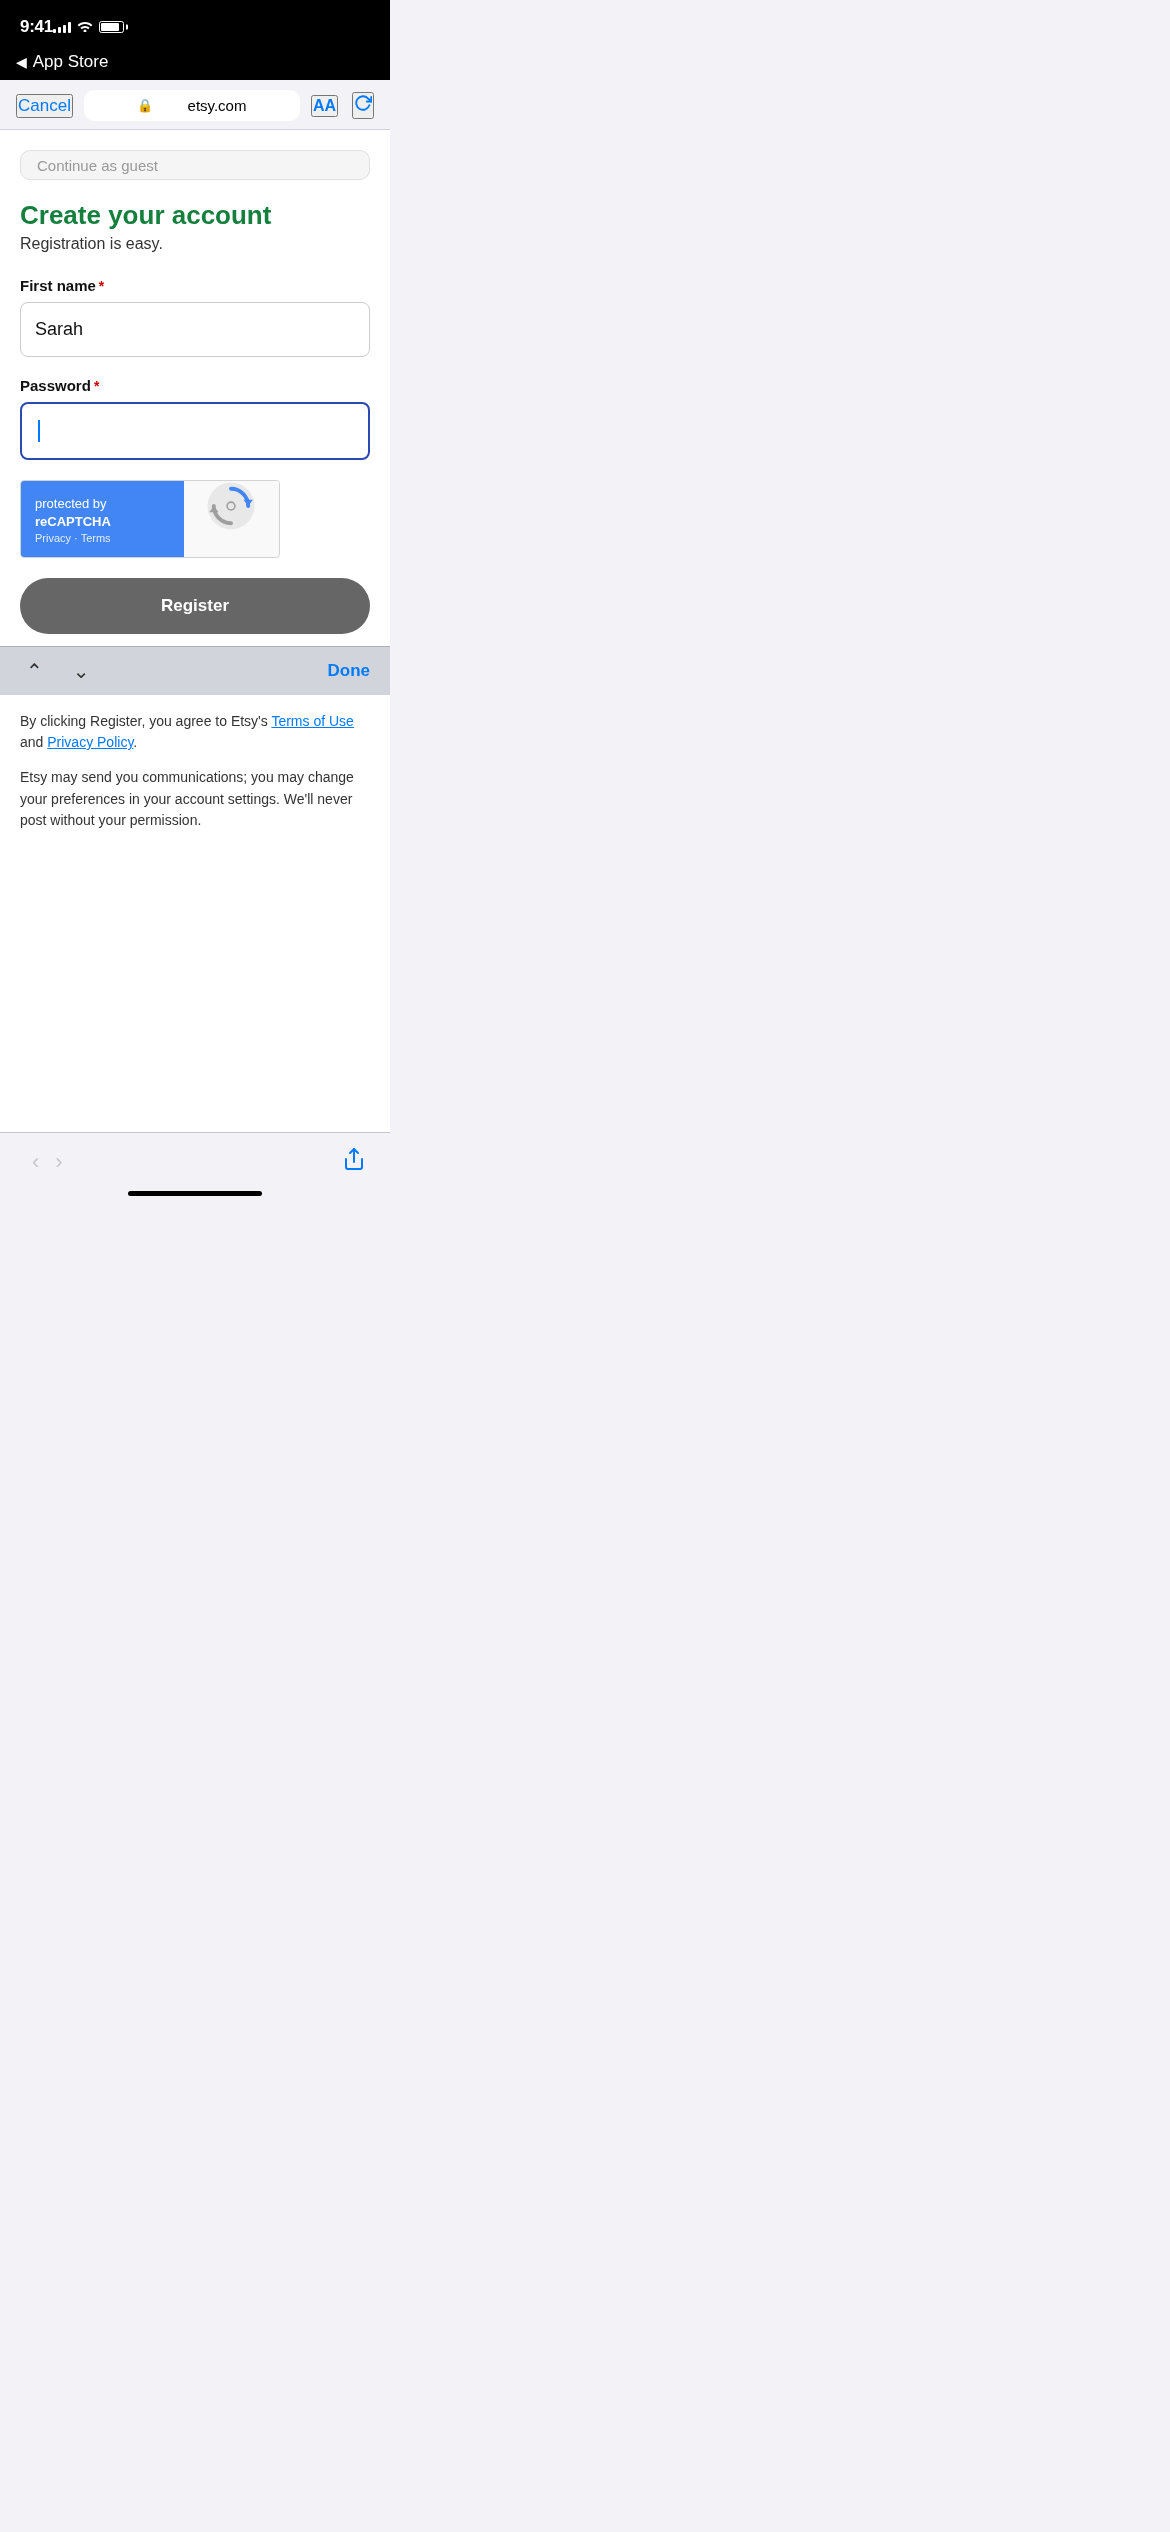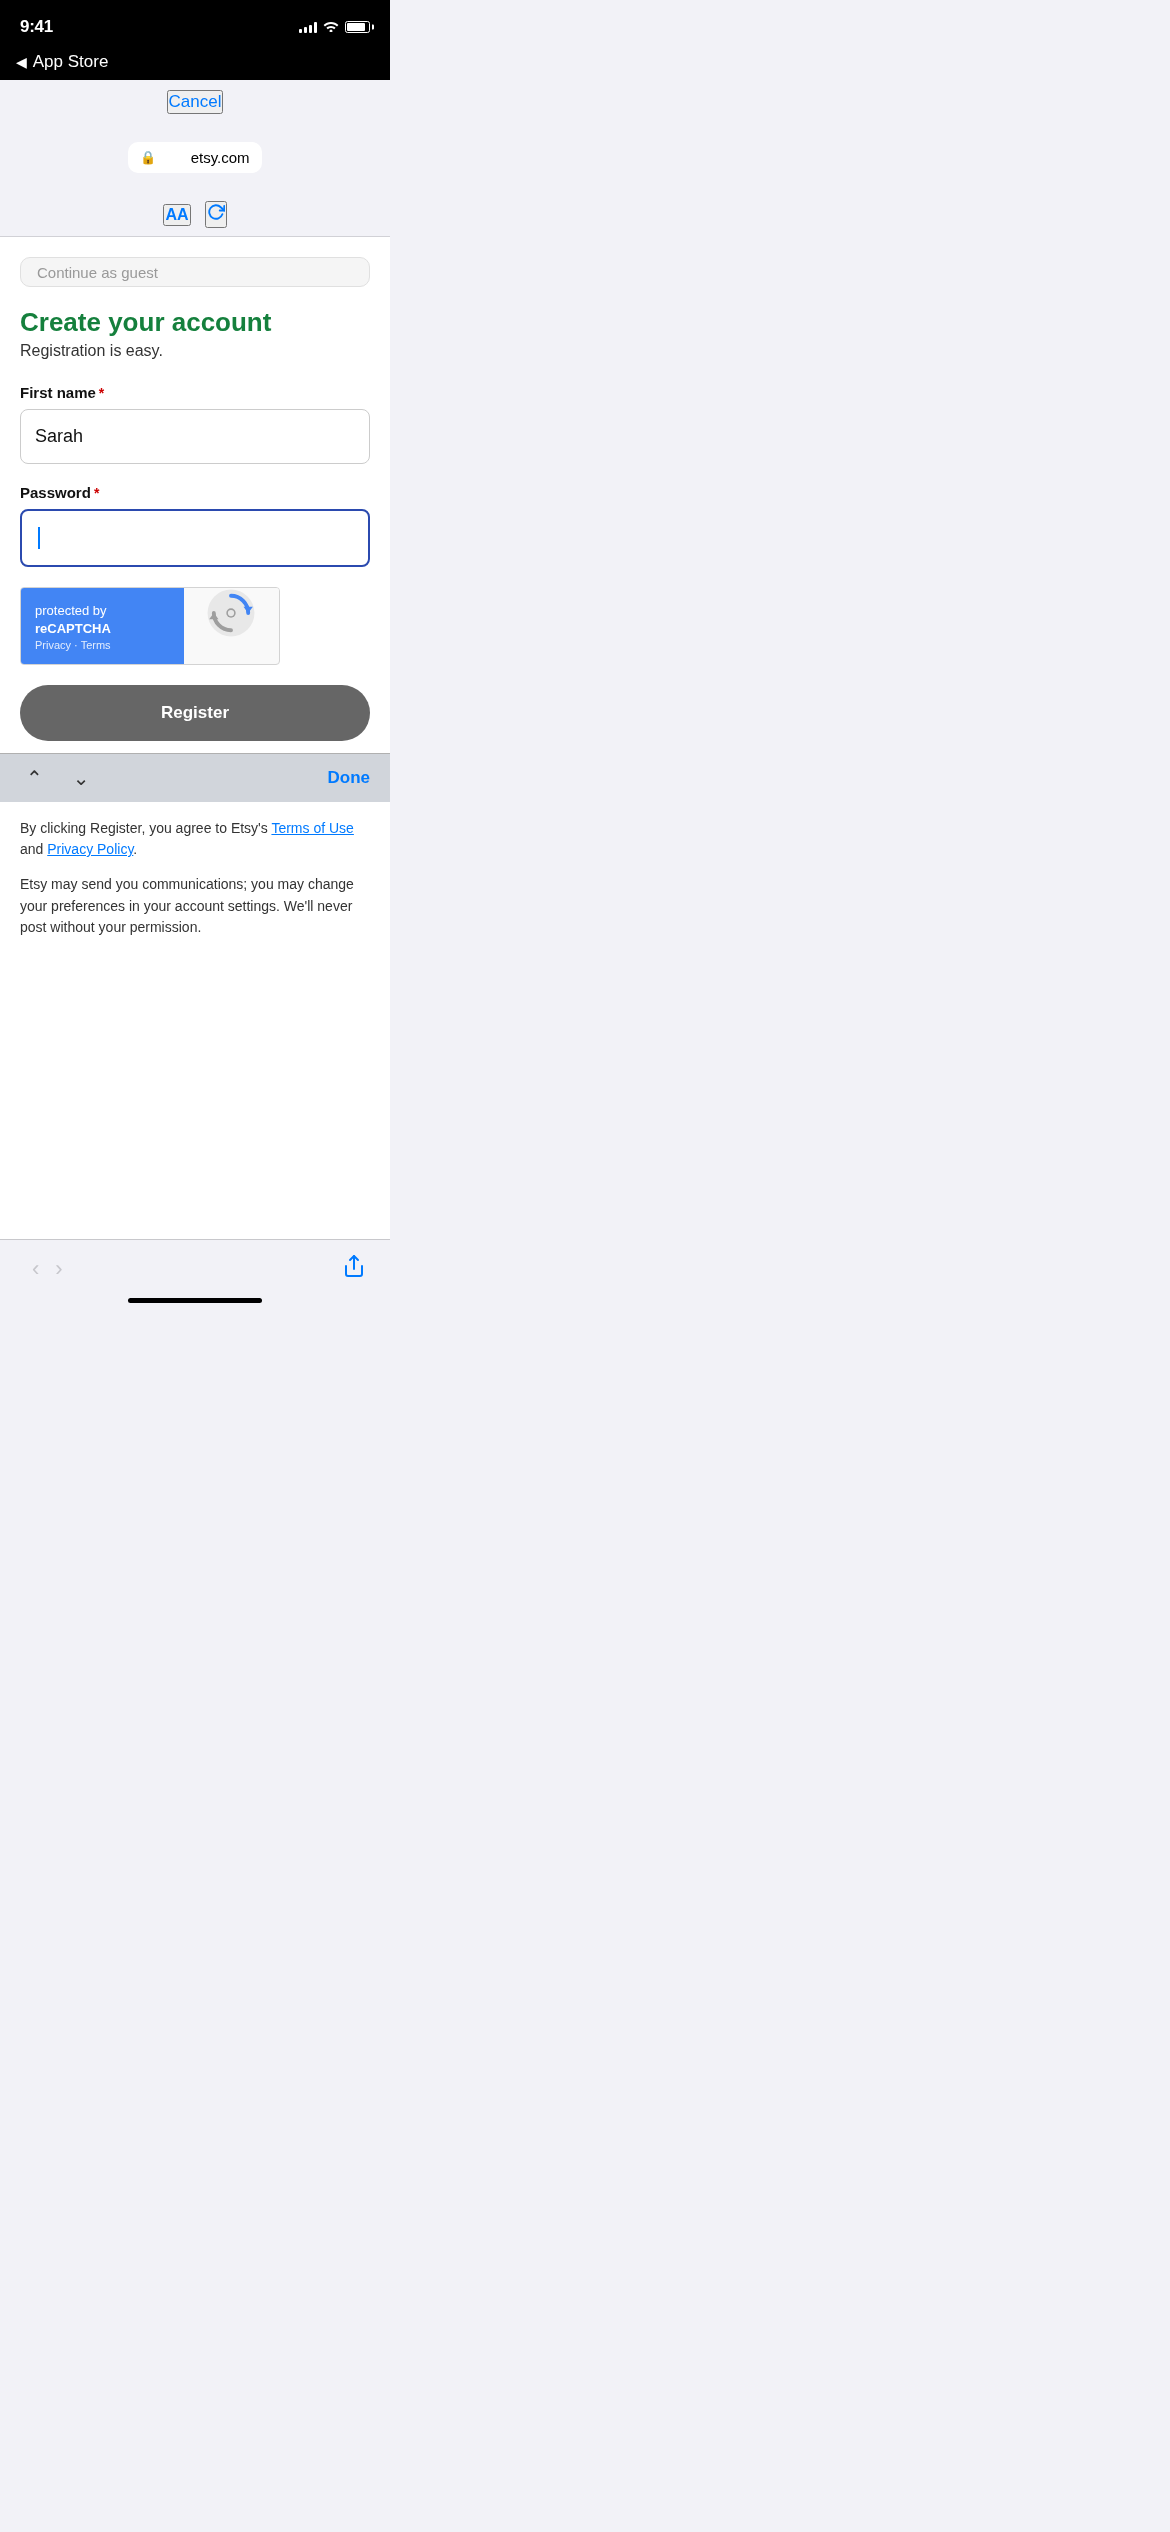"9:41" .status-bar { justify-content: space-between -> flex-start }
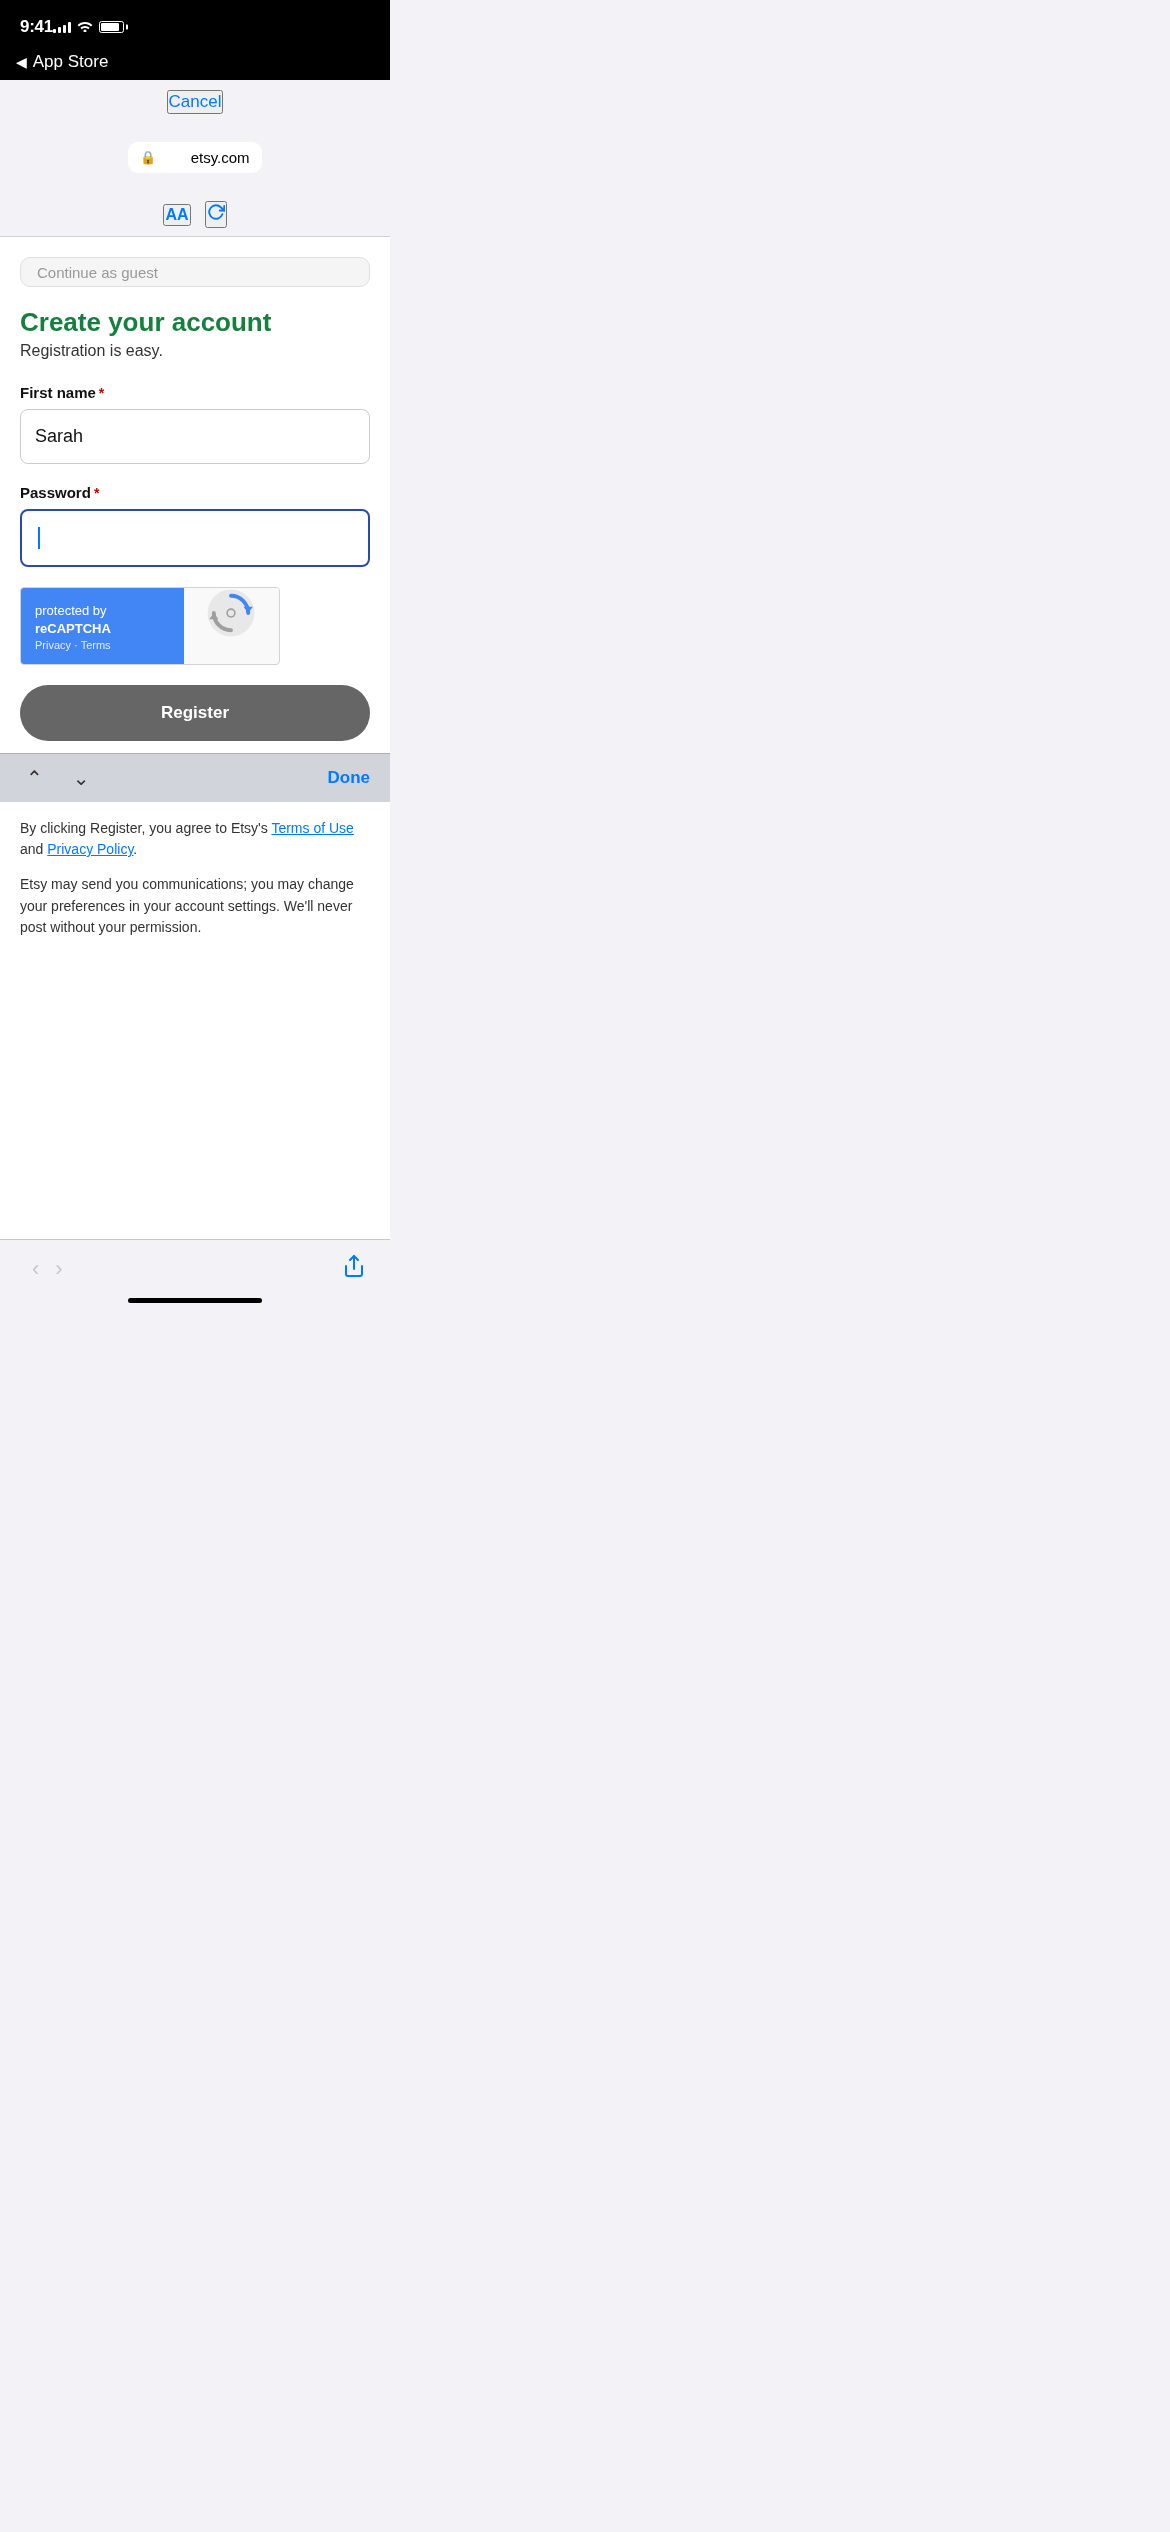"Cancel" .browser-bar { flex-direction: column -> none; gap: 28px -> 11px }
